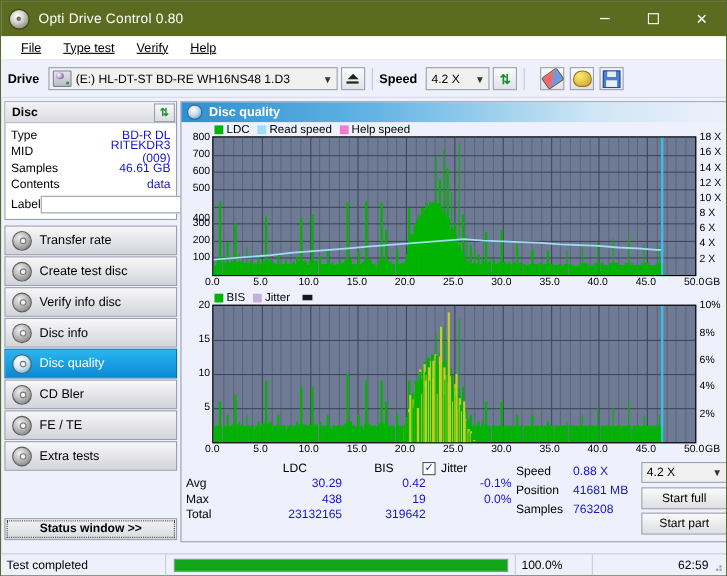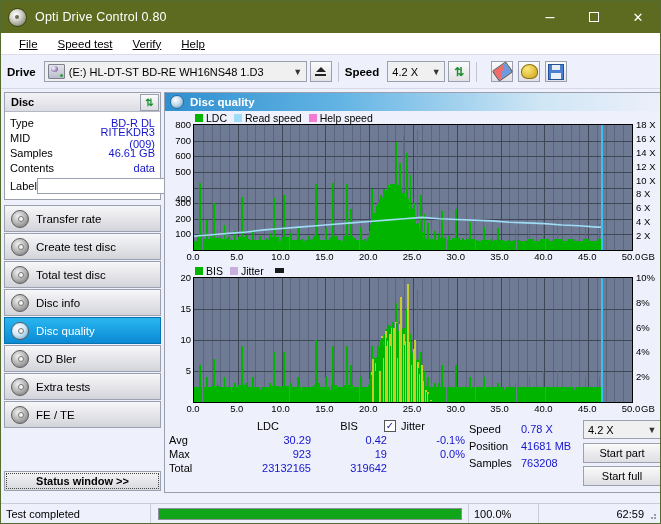"Speed test" u { text: Speed -> Type }
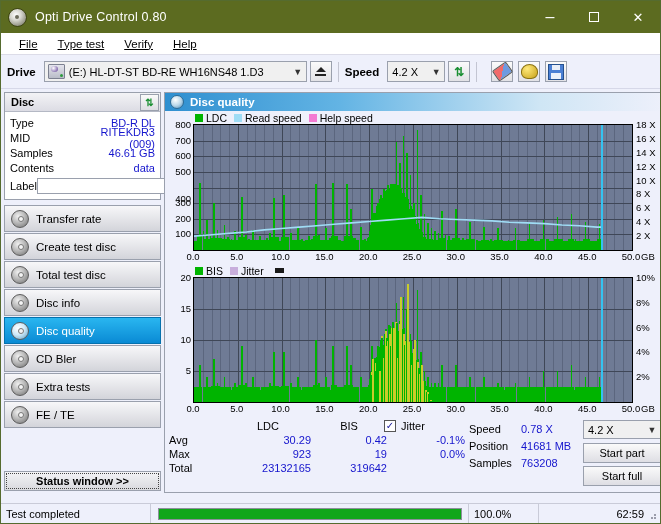"Total test disc" span { text: Total test -> Verify info }
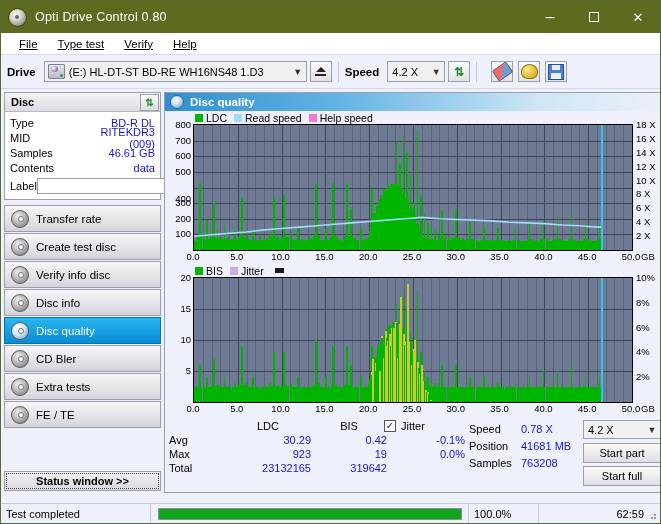"Extra tests" div.nav-btn { order: before "FE / TE" -> after "FE / TE" }
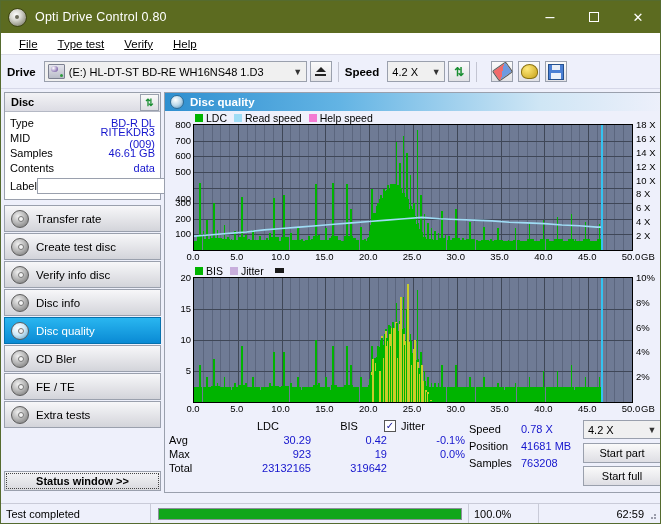"0.78 X" div.sr-row { text: 0.78 -> 0.88 }
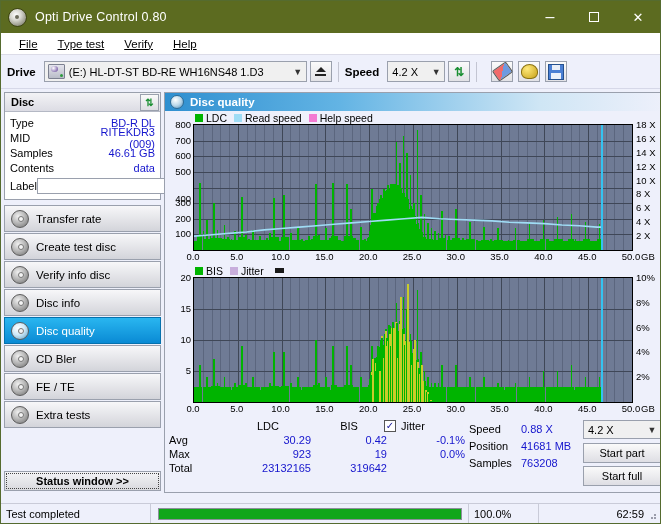"923" span.st-c1 { text: 923 -> 438 }
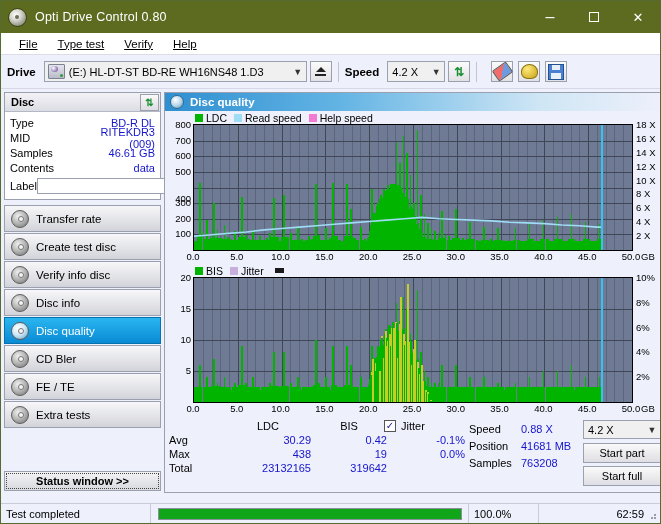"Start part" div.act-btn { order: before "Start full" -> after "Start full" }
